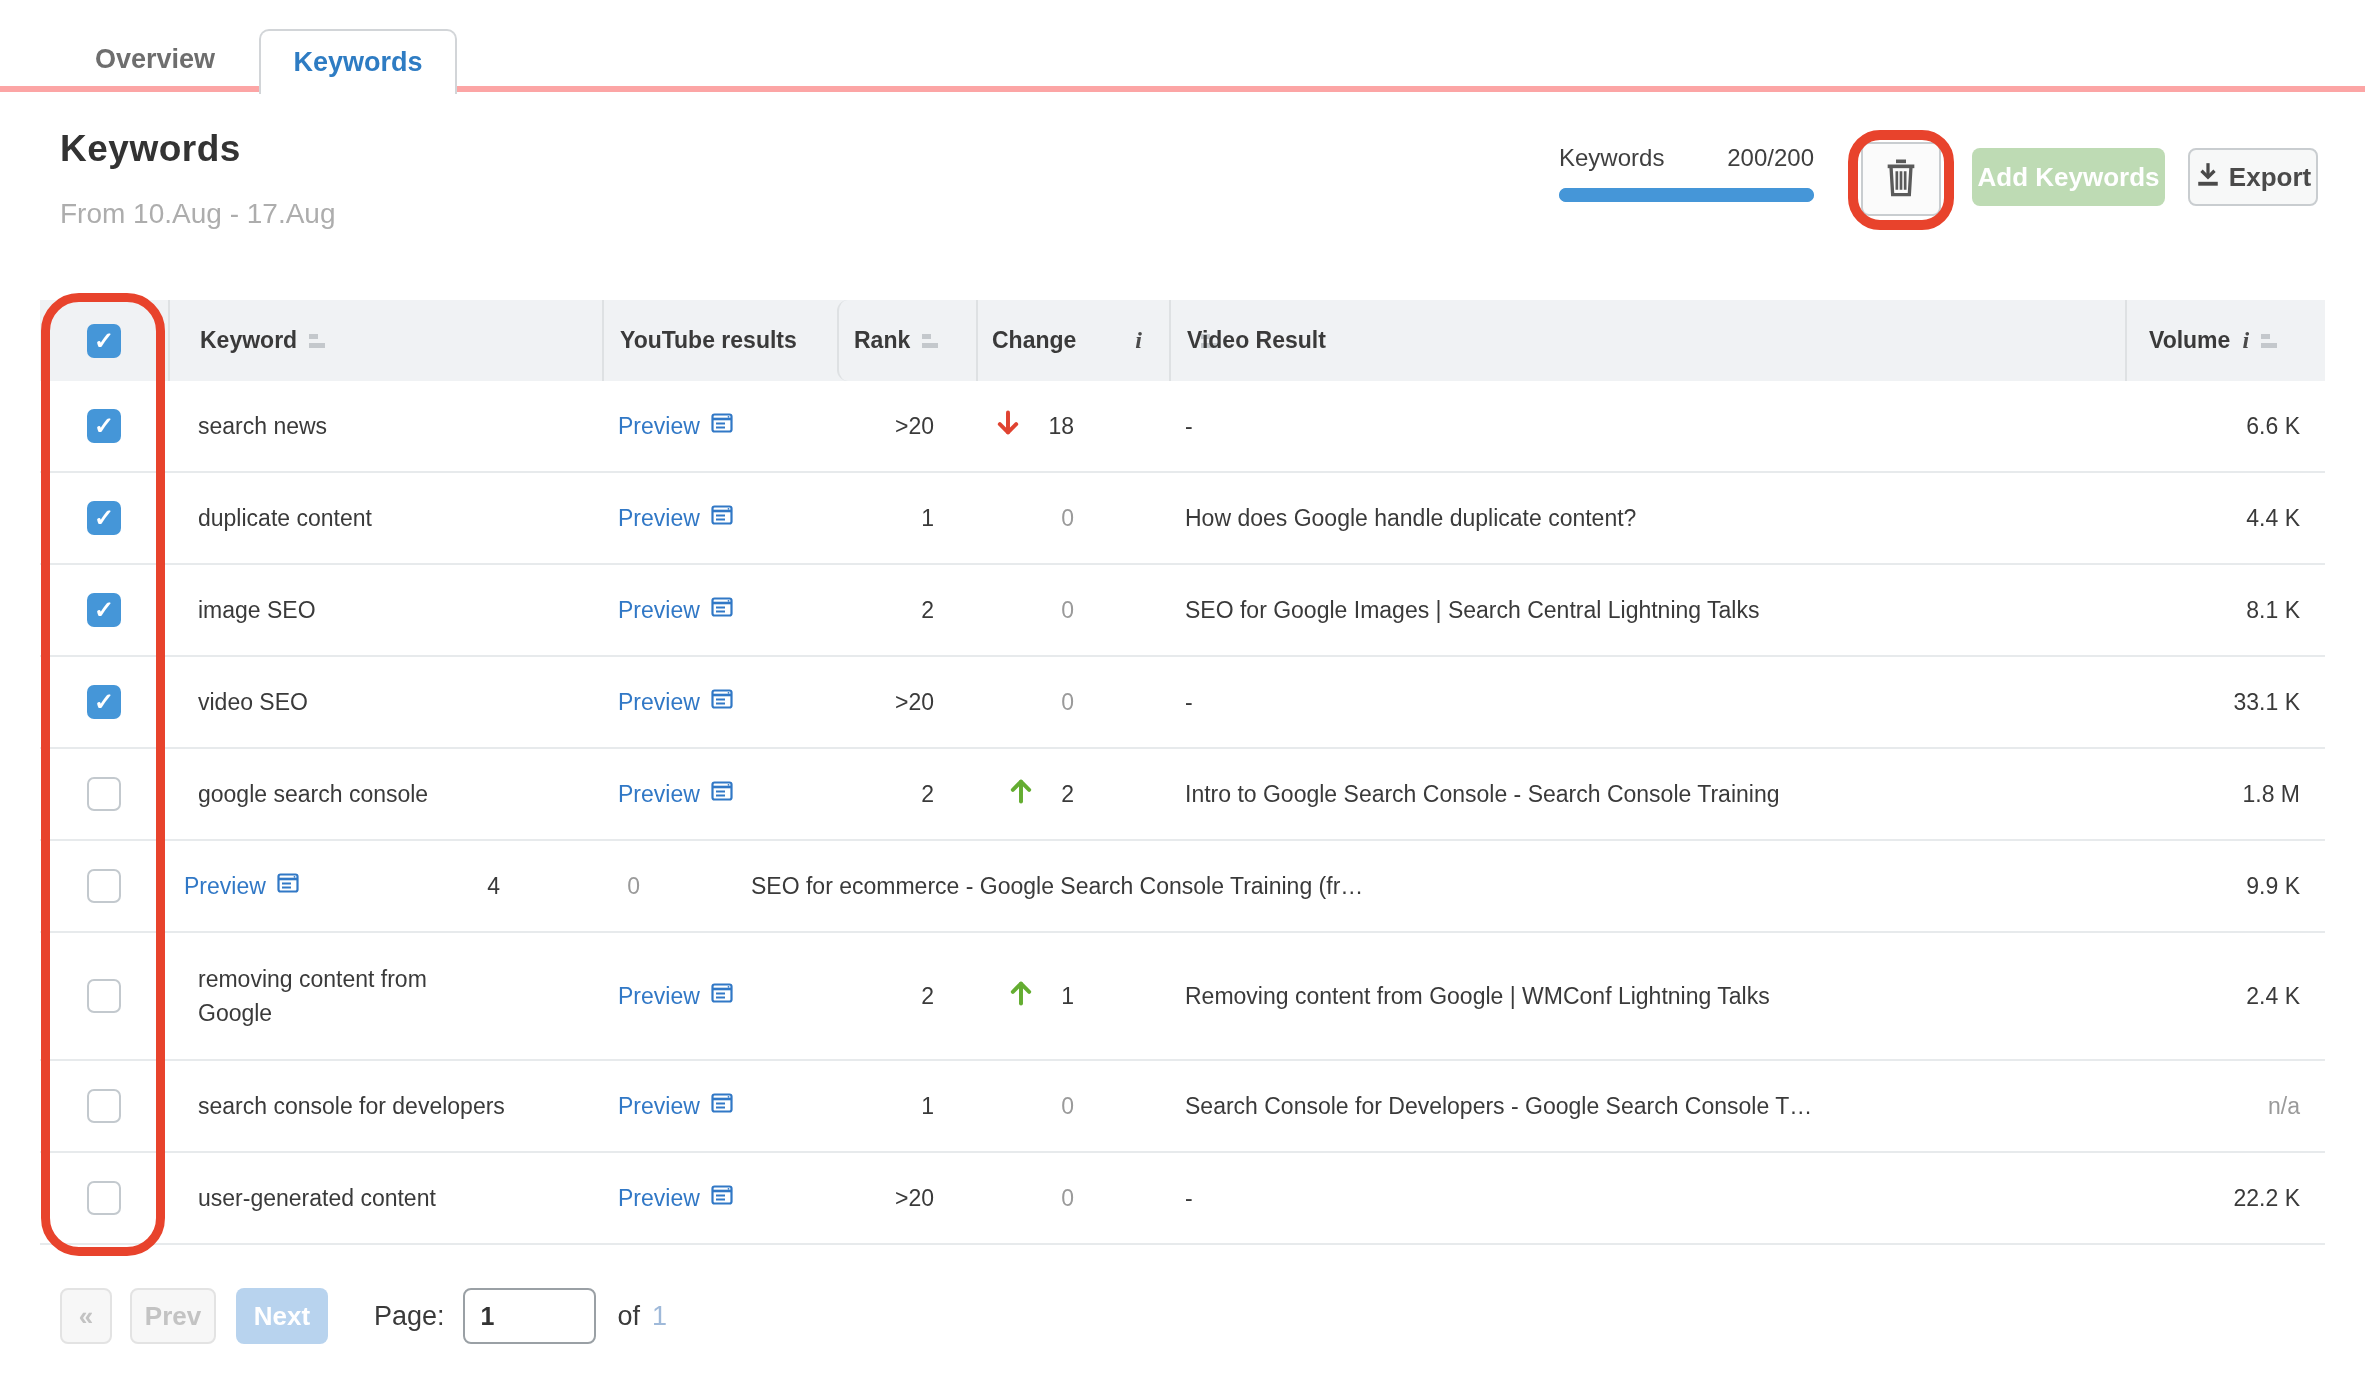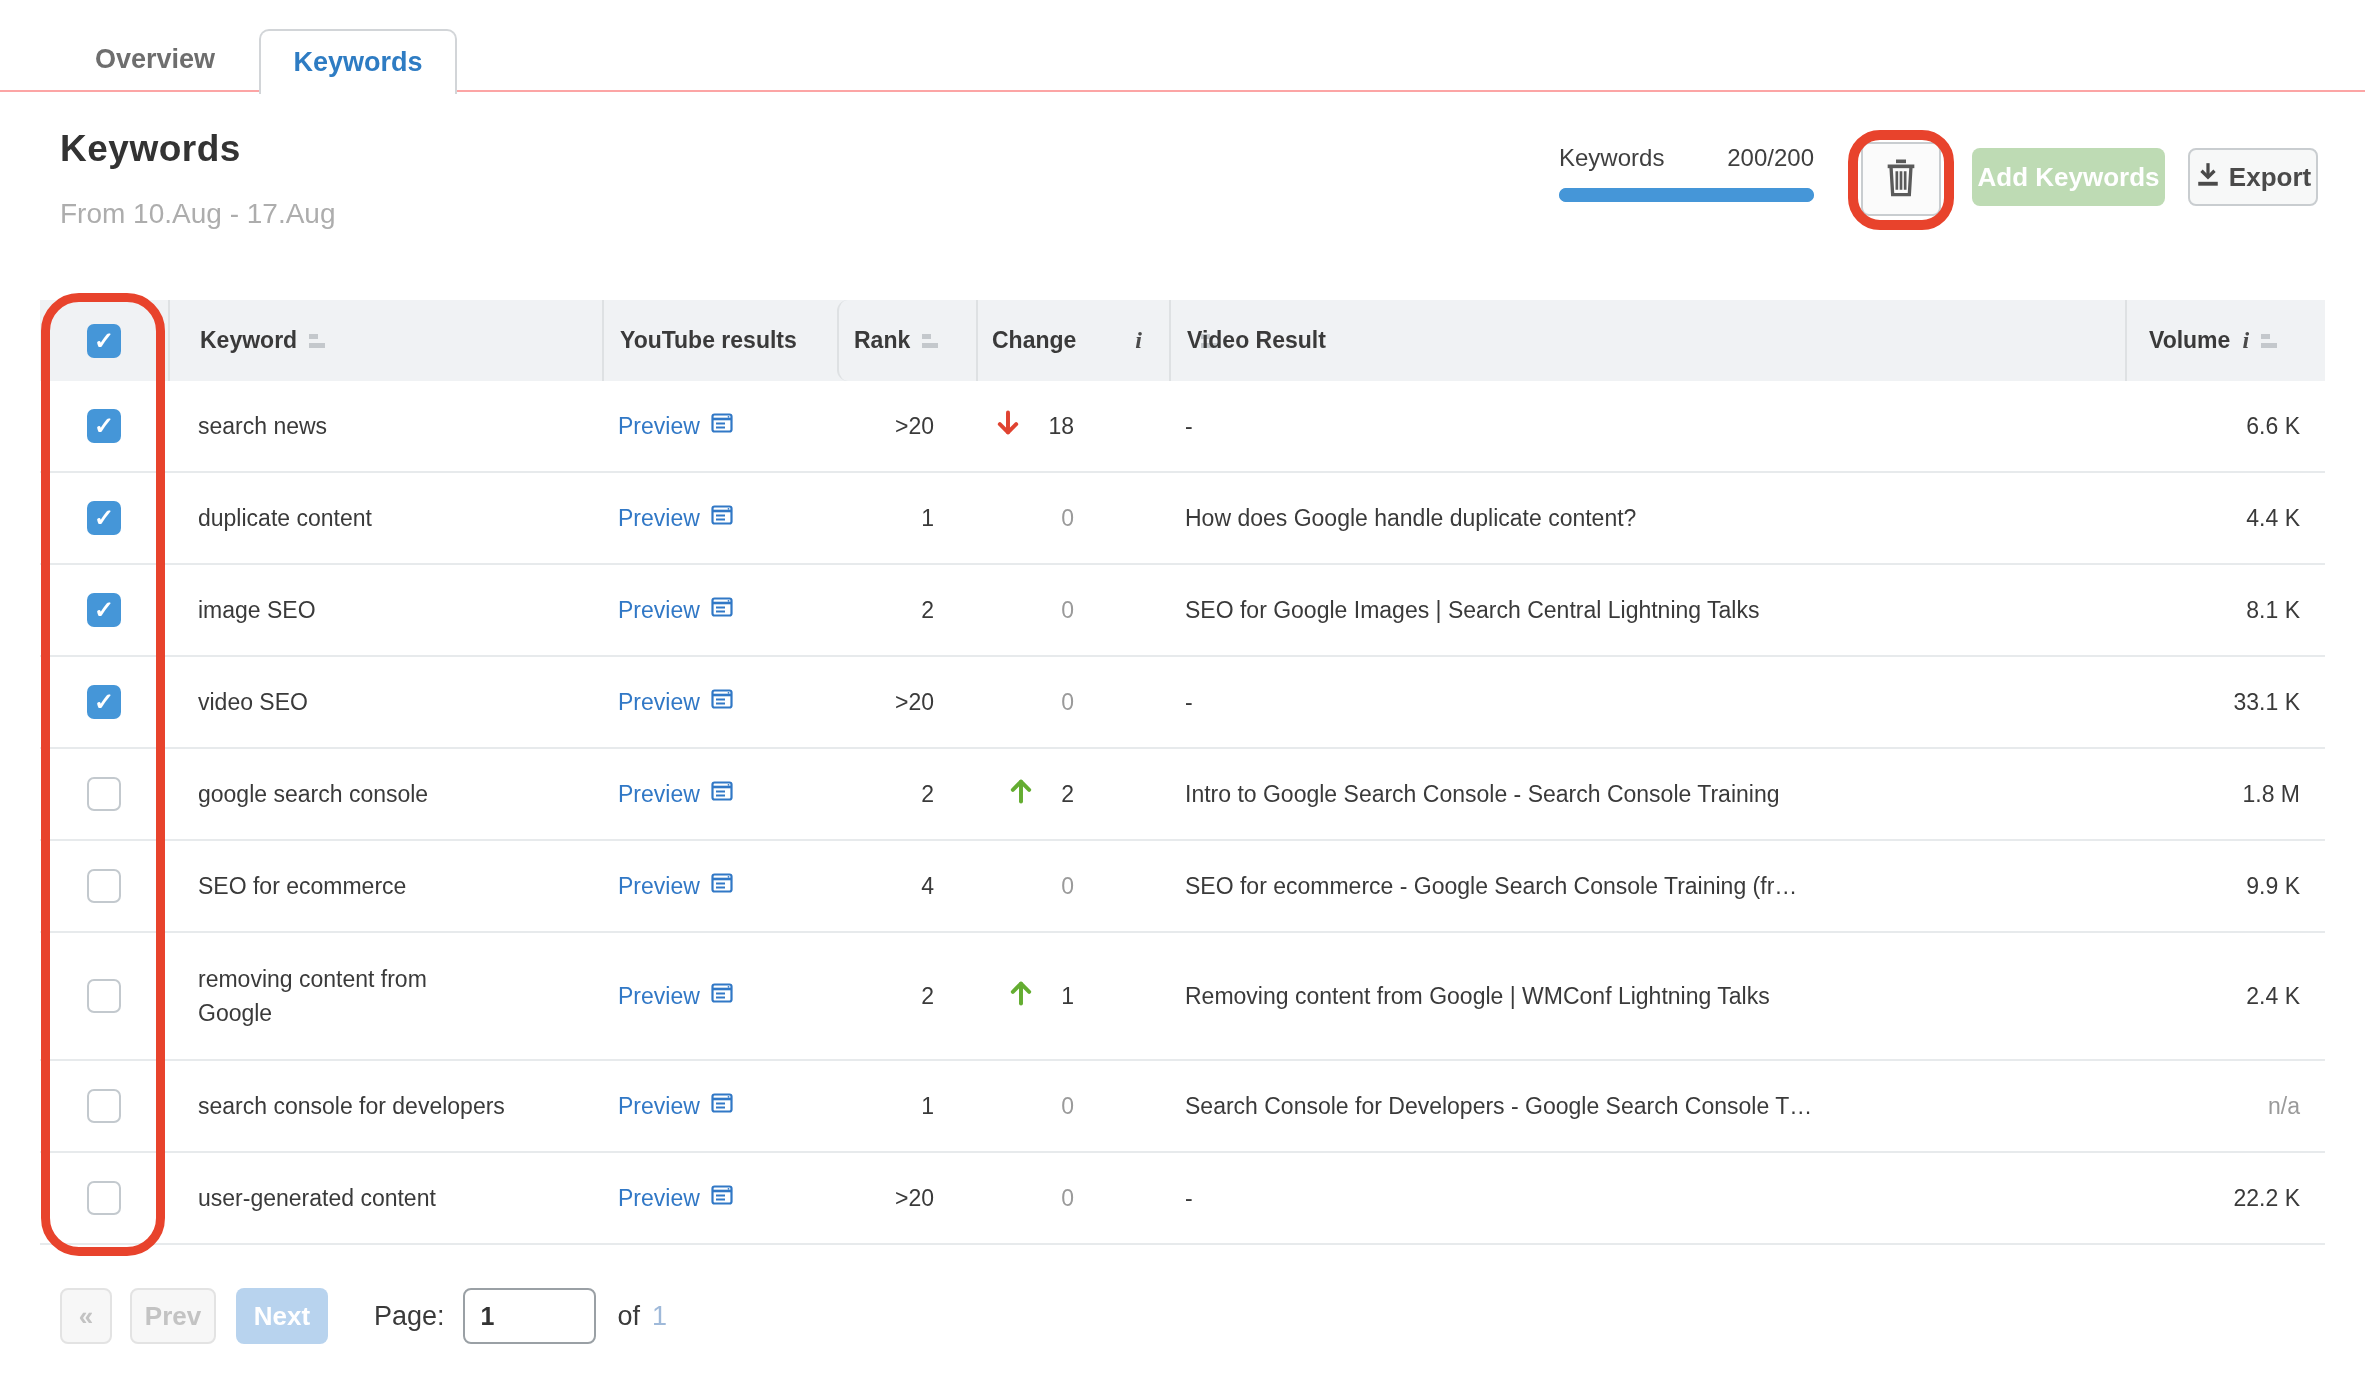"Overview" .tabbar { border-bottom: 2px solid #fca5a5 -> 6px solid #fca5a5 }
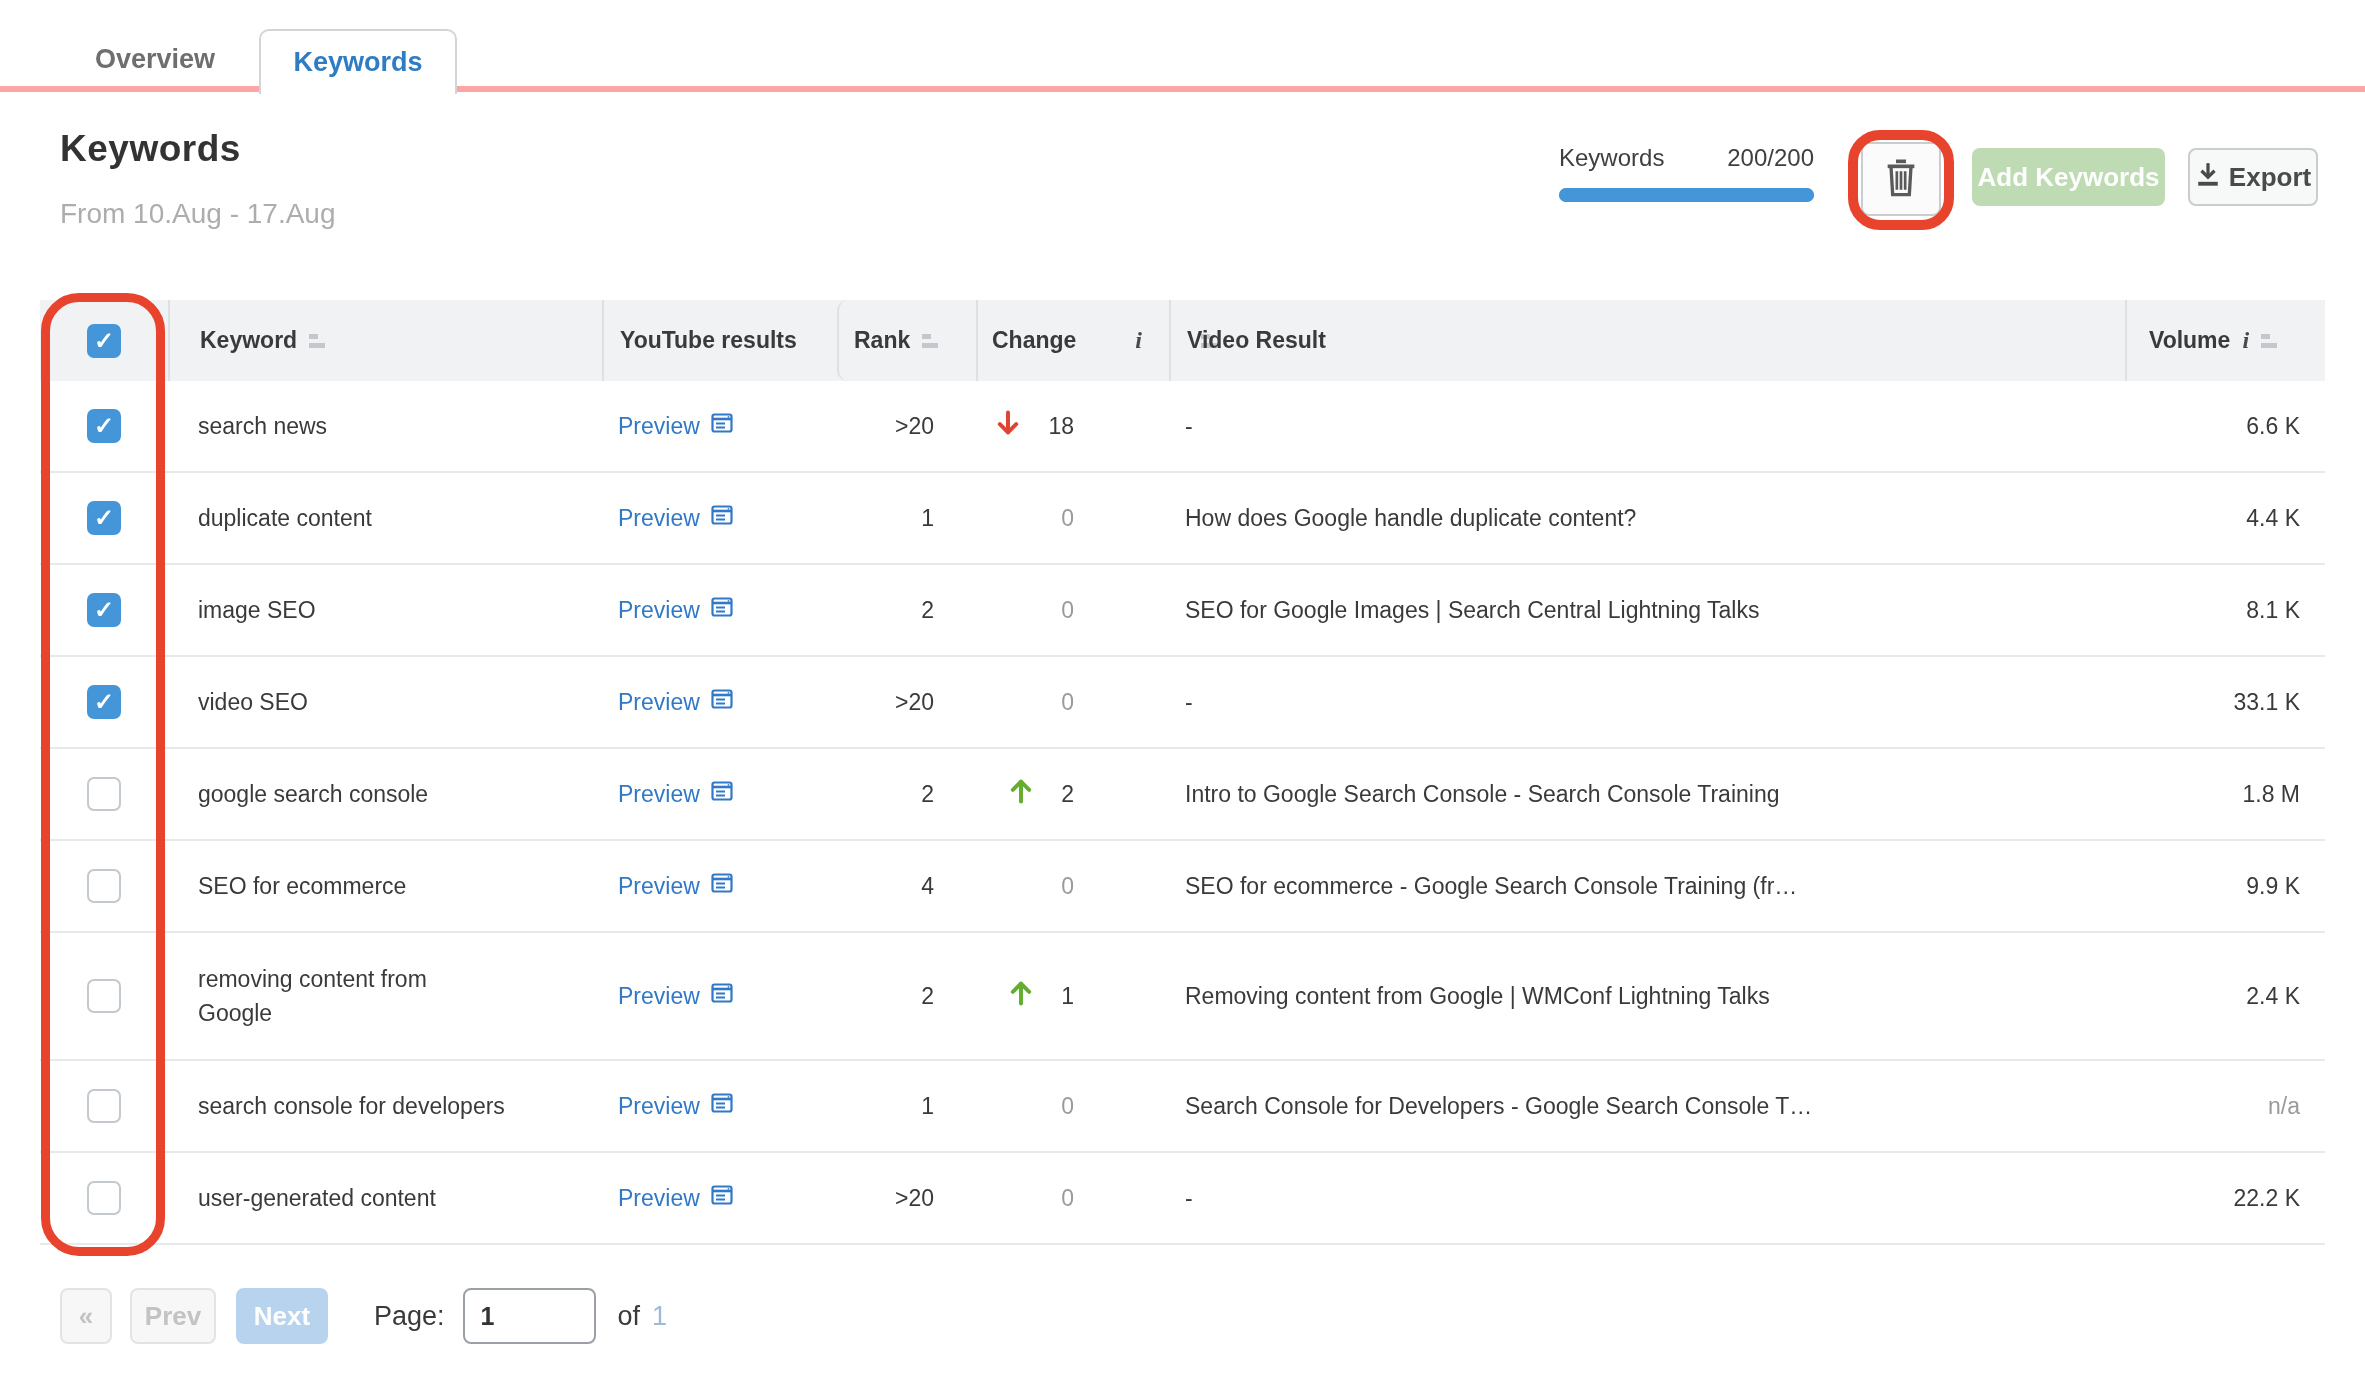"SEO for ecommerce" div.col-keyword { html: <div> <span>SEO for ecommerce</span> </div> -> none }
